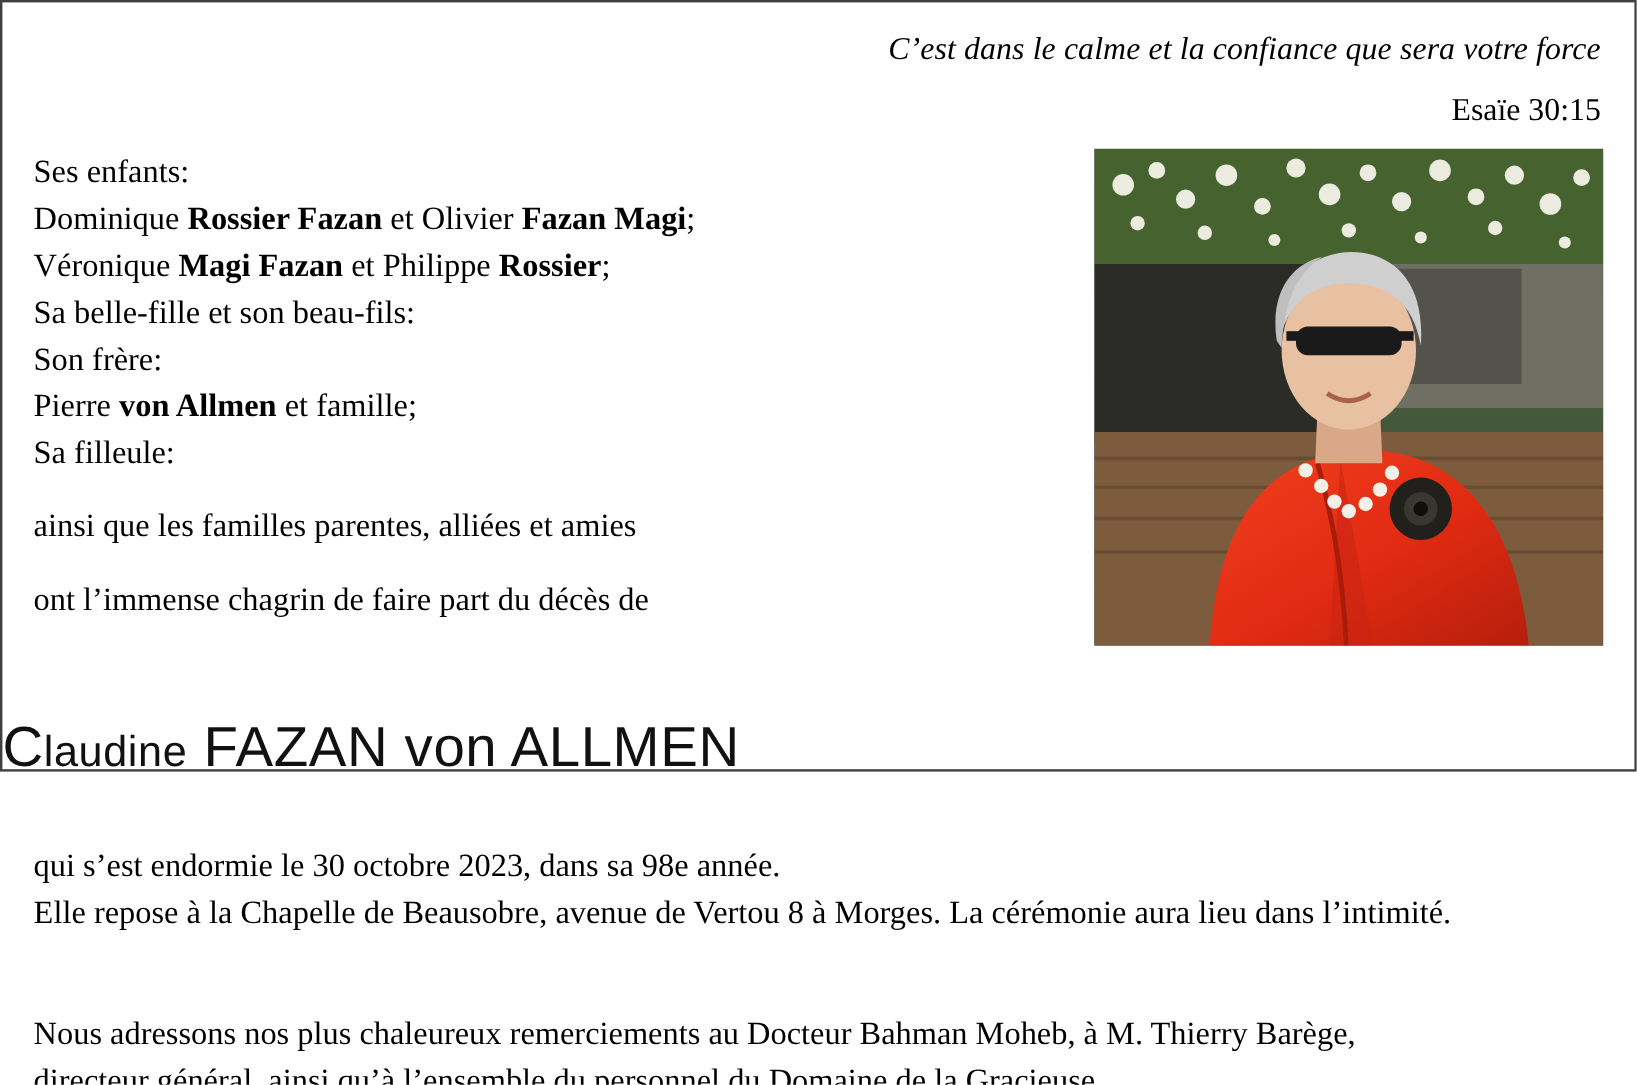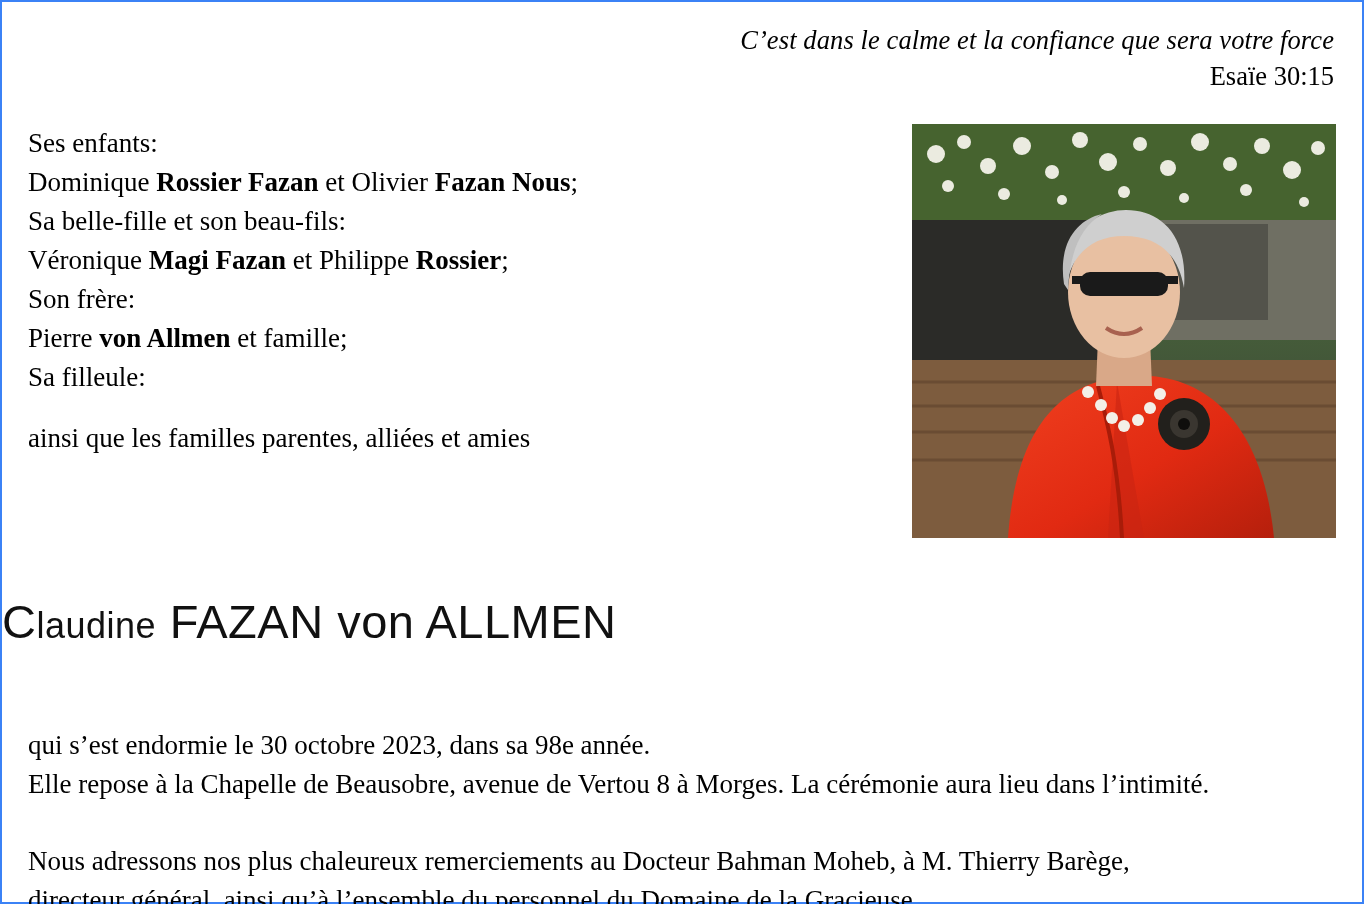"C’est dans le calme et" .notice { border: 2px solid #3b82f6 -> 2px solid #404040; height: 904px -> 643px }
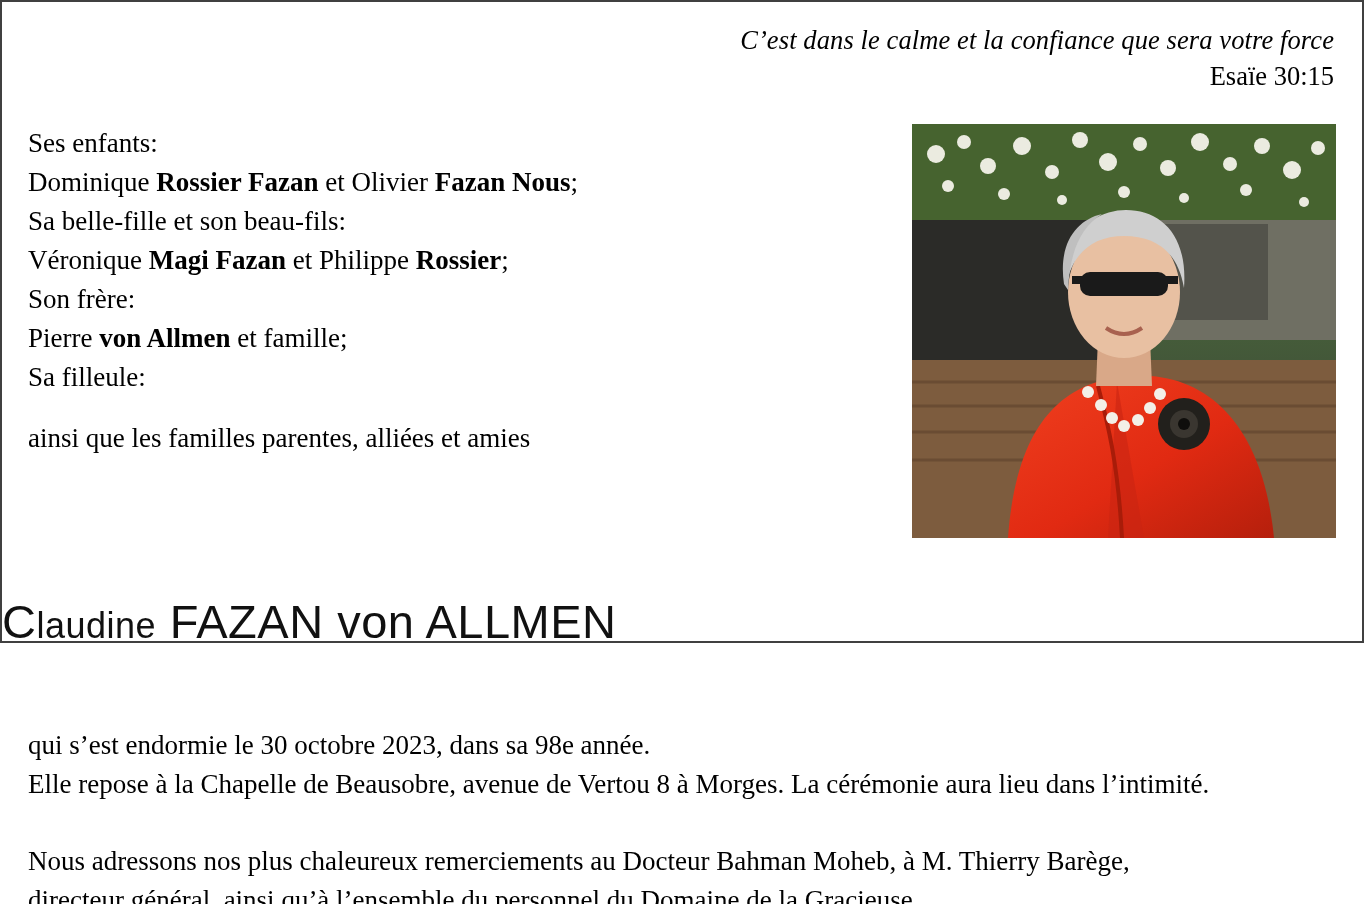"Esaïe 30:15" .epigraph .reference { margin-top: 2px -> 17px }
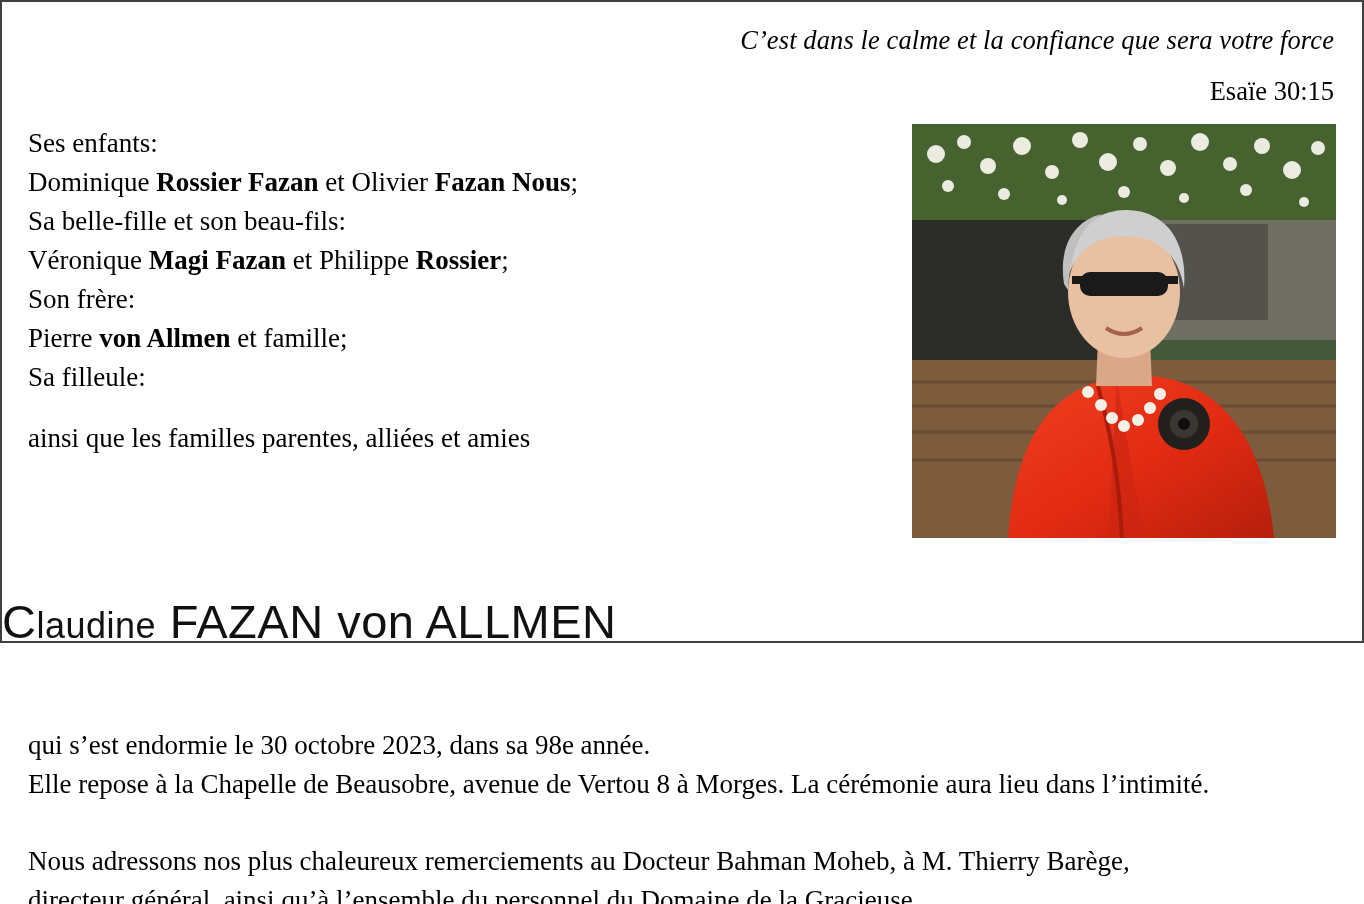"Fazan Nous" b { text: Nous -> Magi }
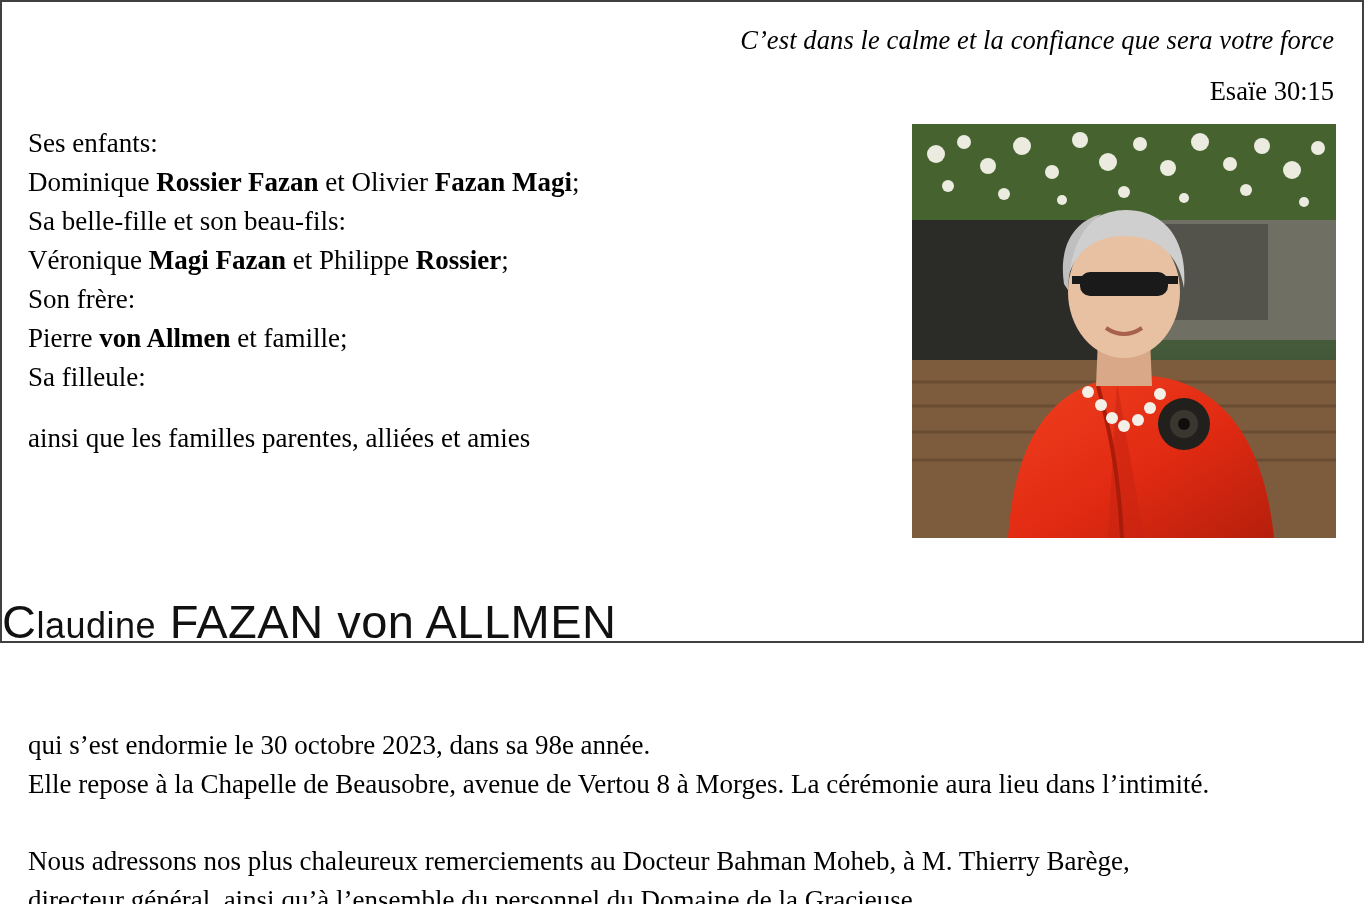"Sa belle-fille et son beau-fils:" div.line { order: before "Véronique Magi Fazan et Philippe" -> after "Véronique Magi Fazan et Philippe" }
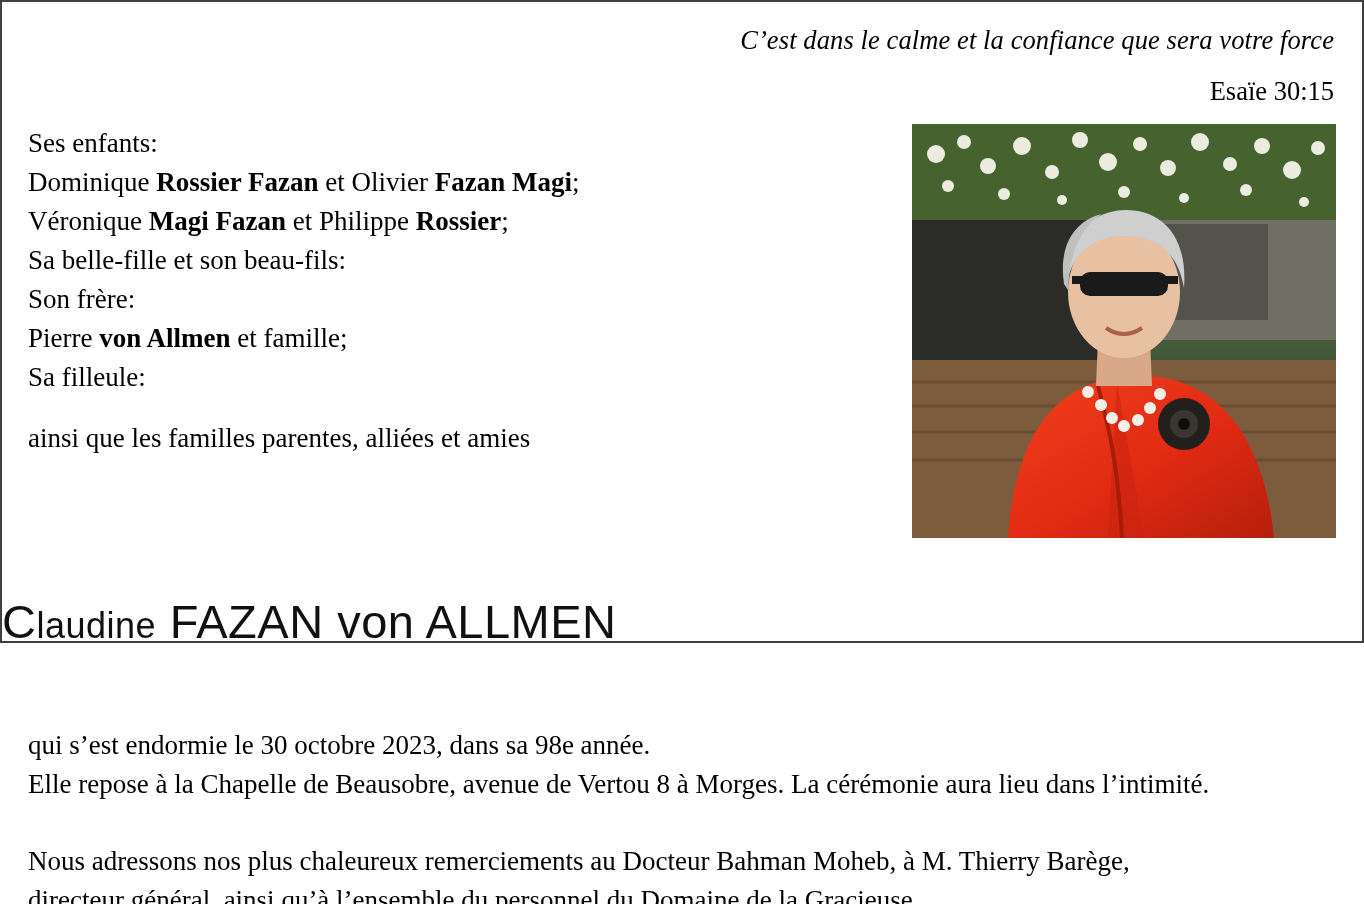"ont l’immense chagrin de faire" div.line { html: none -> <div>ont l’immense chagrin de faire part du décès de</div> }
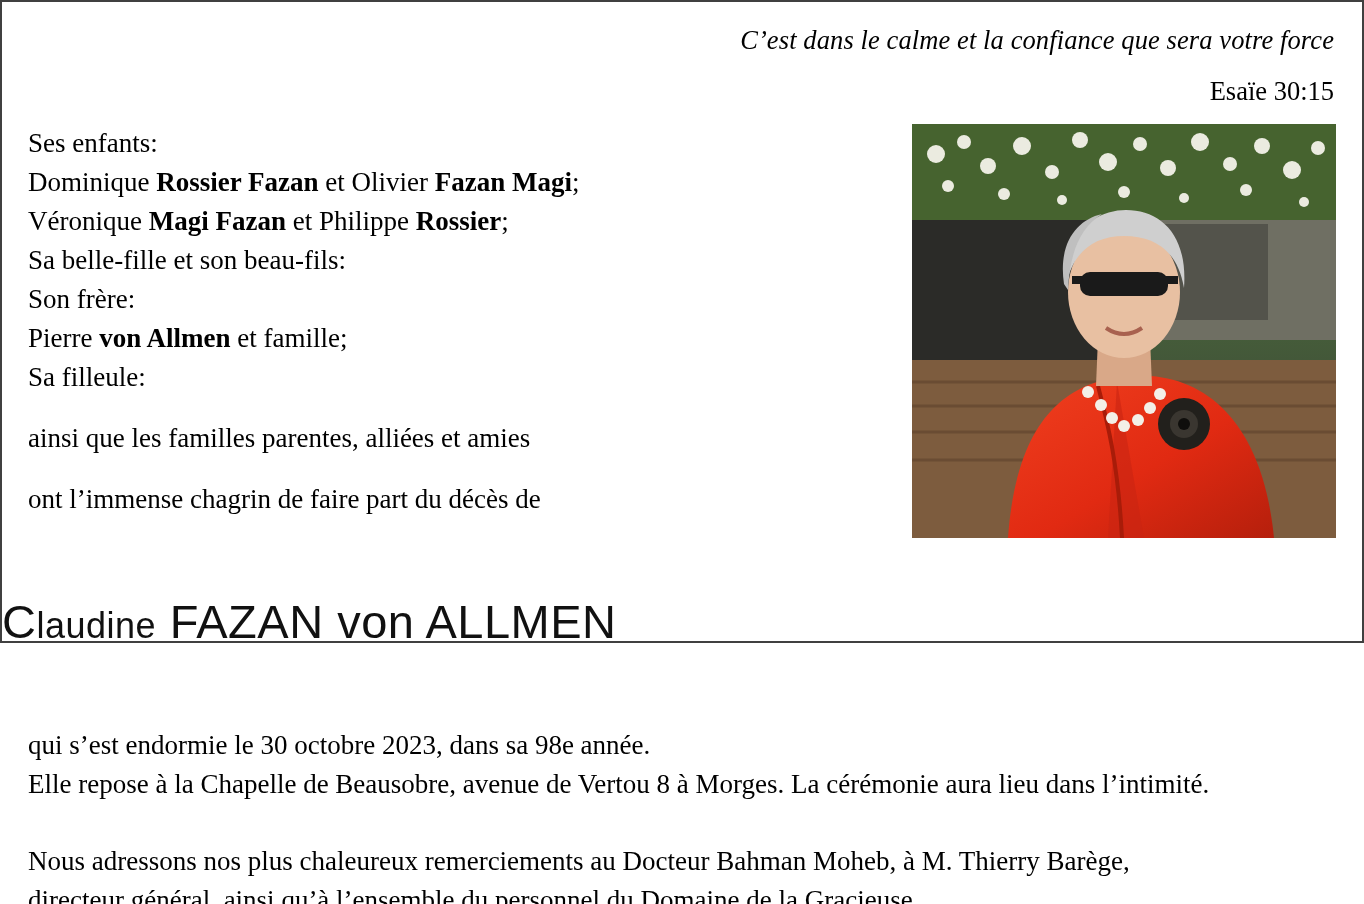"qui s’est endormie le 30" .details { margin-top: 24px -> none }
